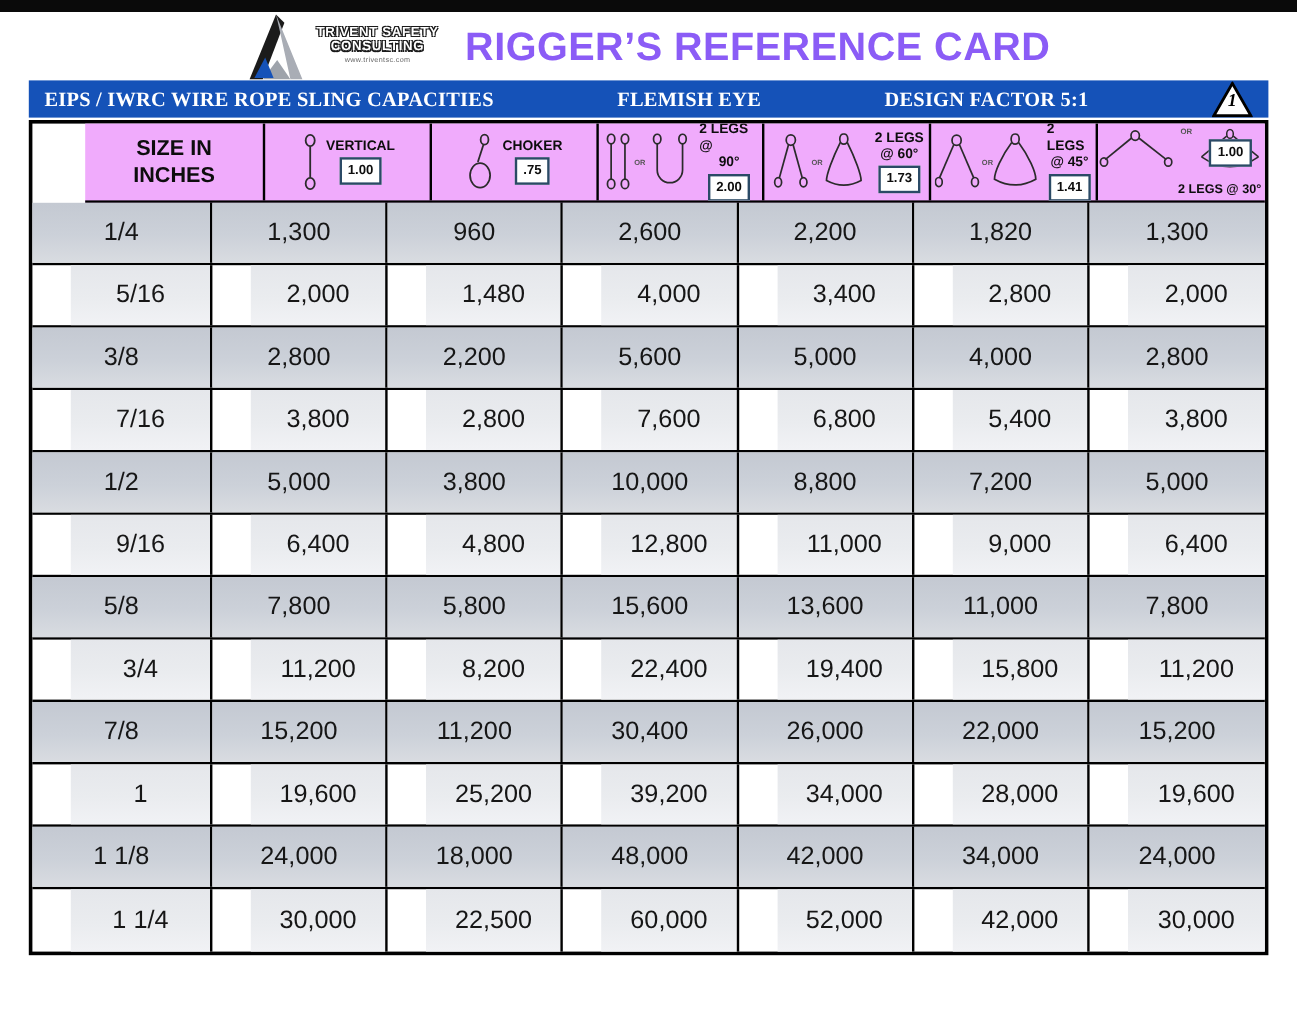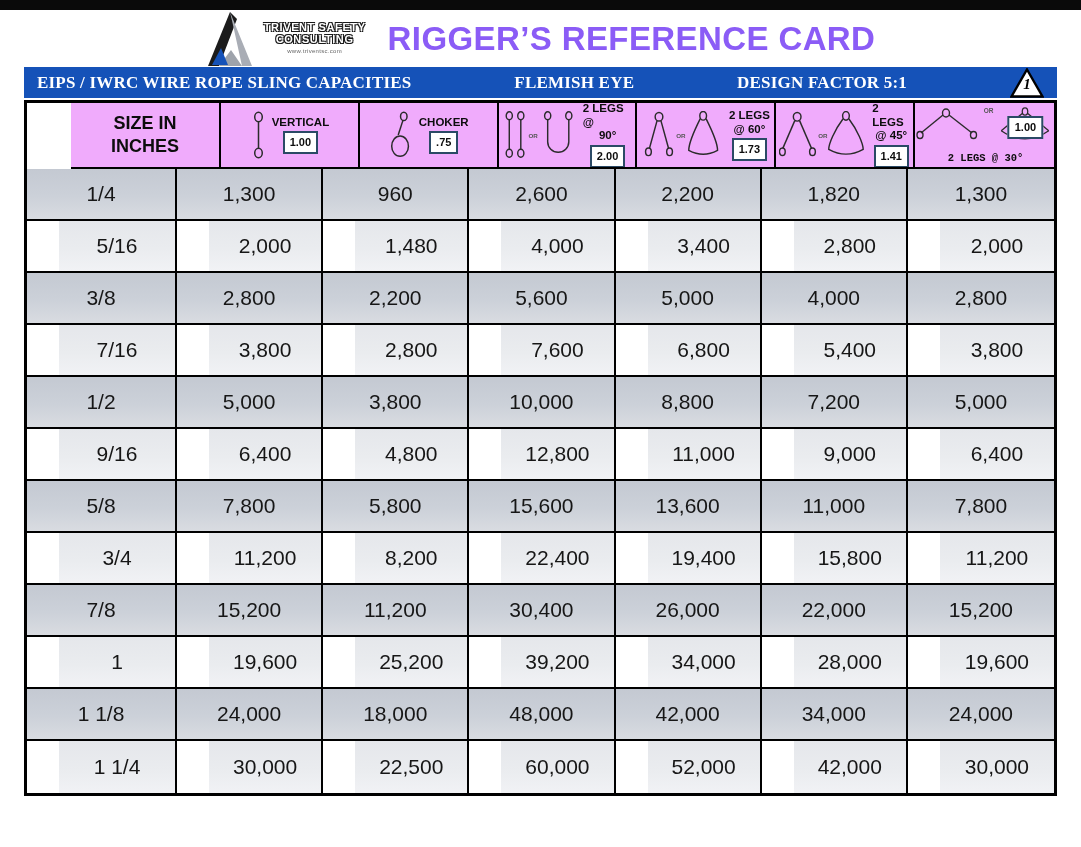"2 LEGS @ 30°" .col30-label { font-family: Liberation Mono, monospace -> none; text-align: center -> right }
